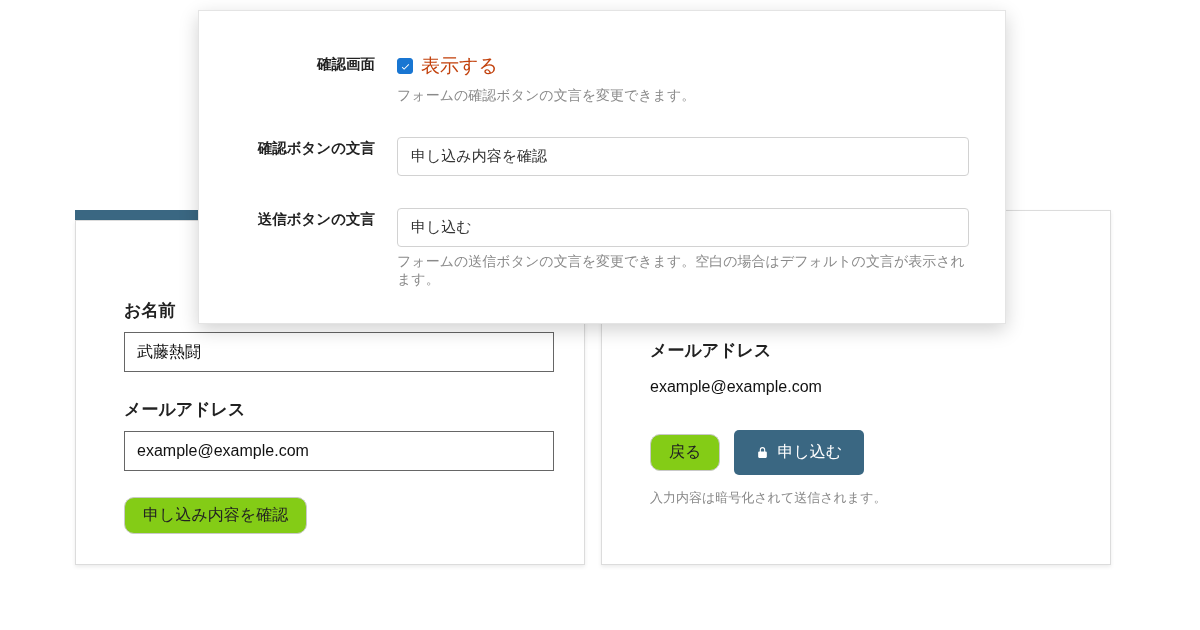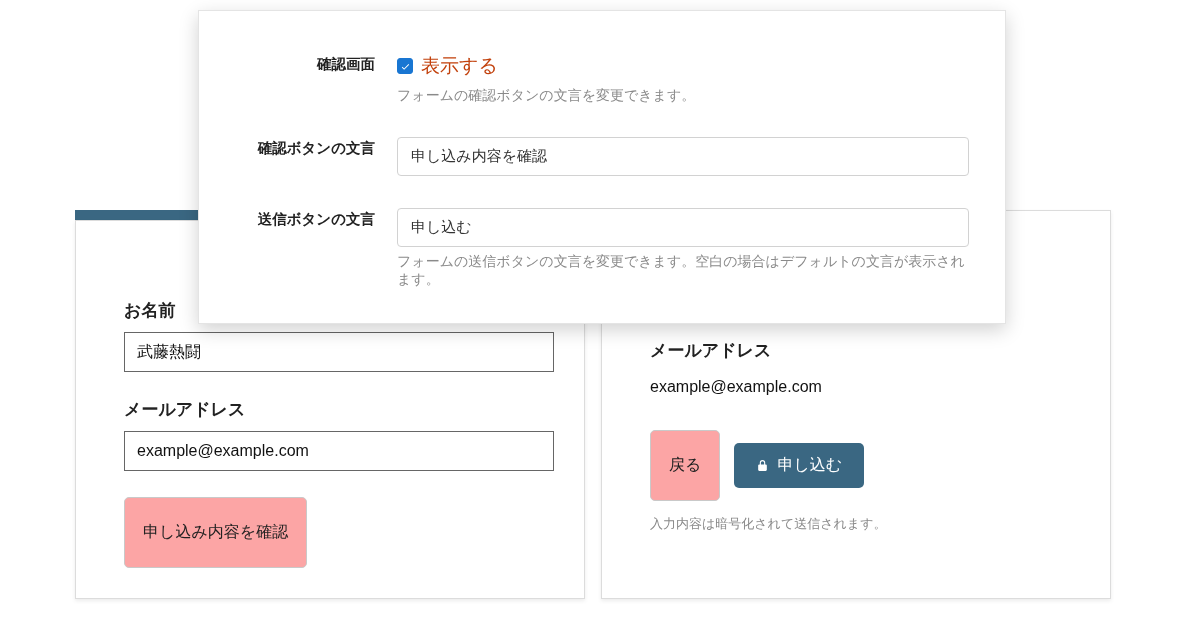"戻る" .btn-outline { background: #fca5a5 -> #84cc16; border-radius: 5px -> 10px; padding: 24px 18px -> 7px 18px }
